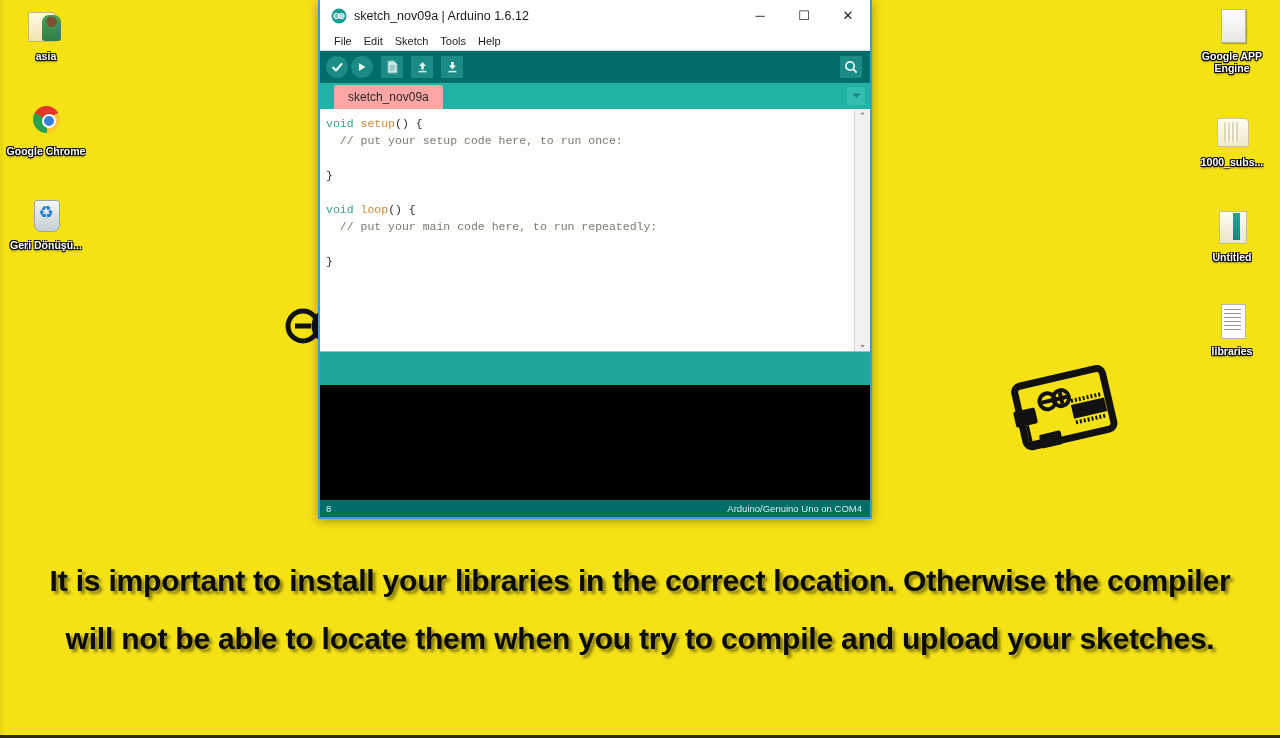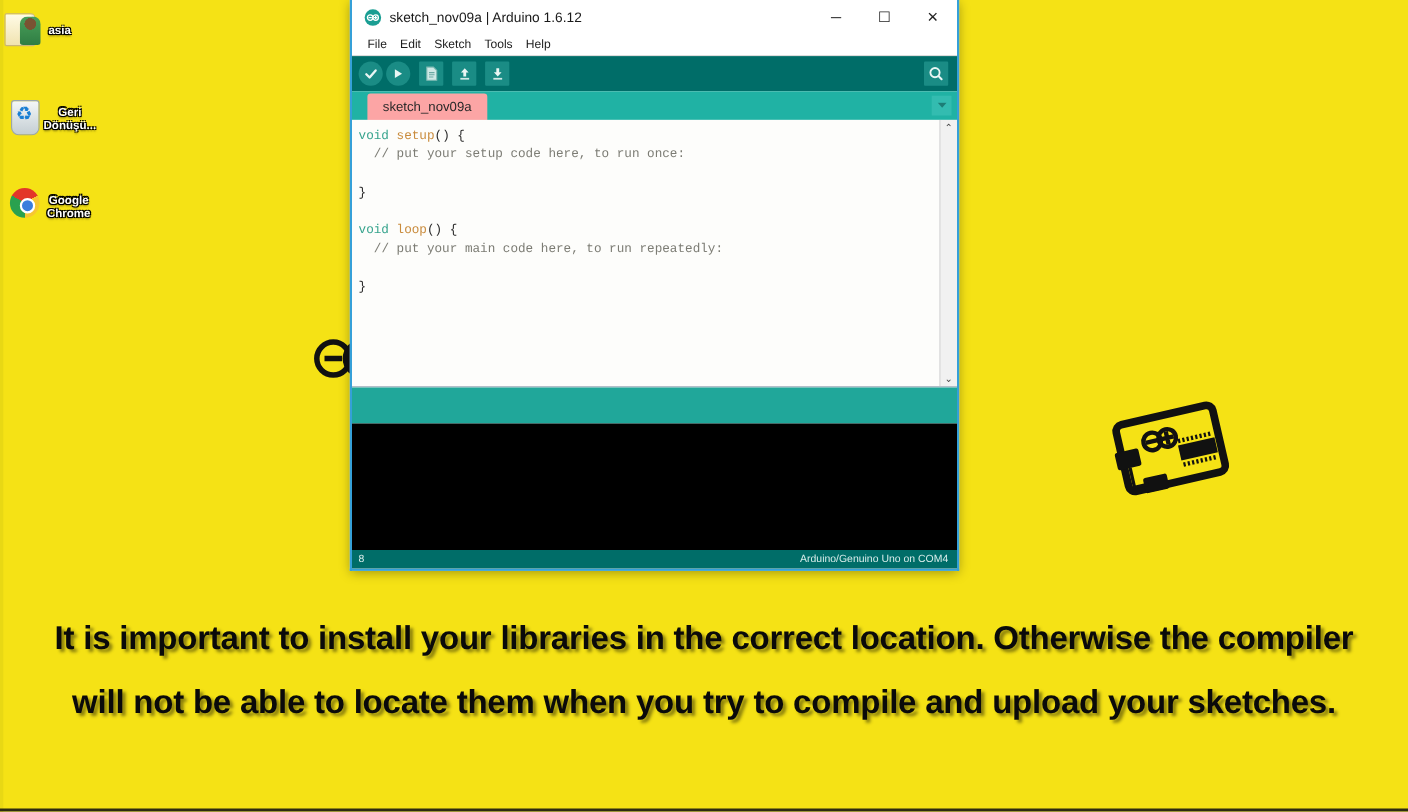"asia" .desk-icon { flex-direction: none -> column }
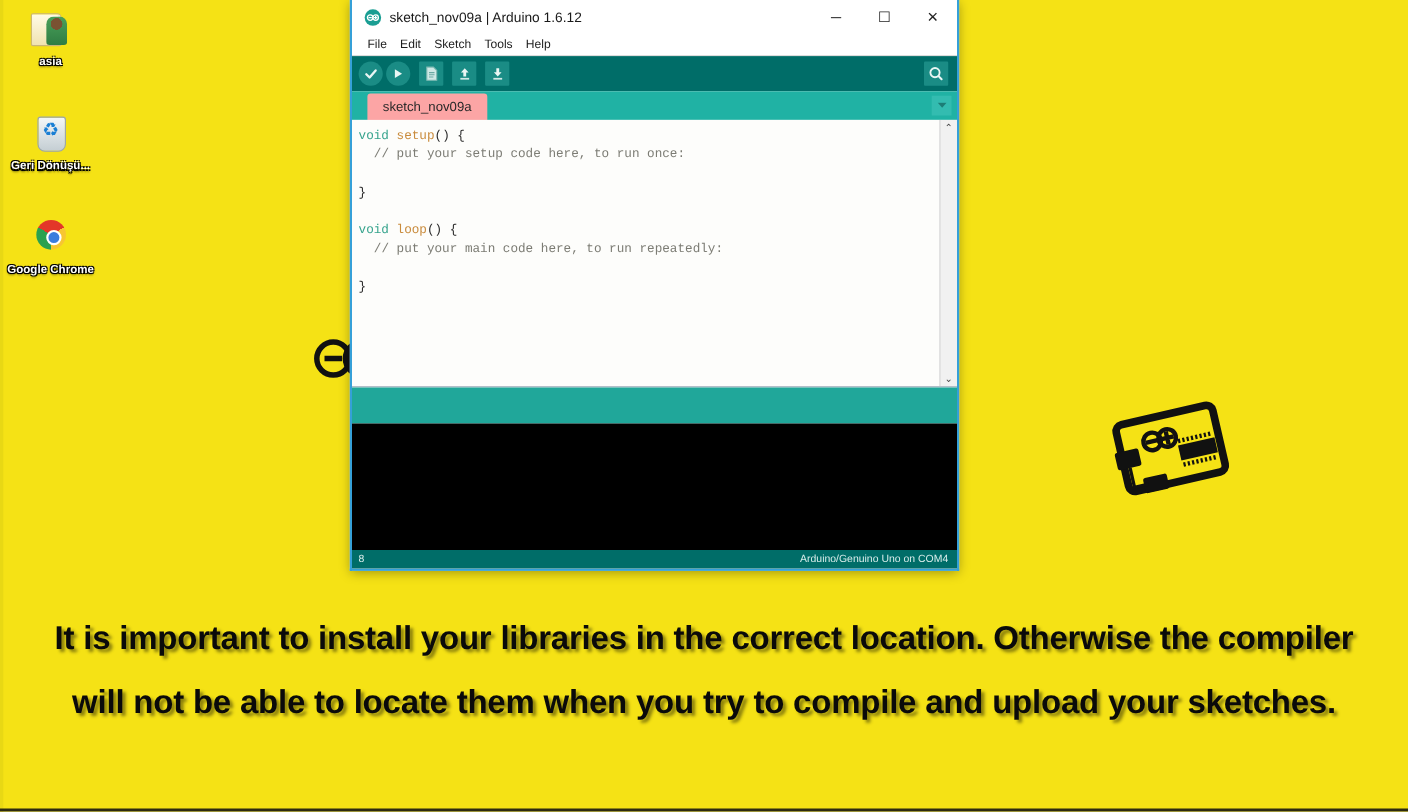"Google APP Engine" div.icon-col { html: none -> <div> <div> <span></span> <span>Google APP Engine</span> </div> <div> <span></span> <span>1000_subs...</span> </div> <div> <span></span> <span>Untitled</span> </div> <div> <span></span> <span>libraries</span> </div> </div> }
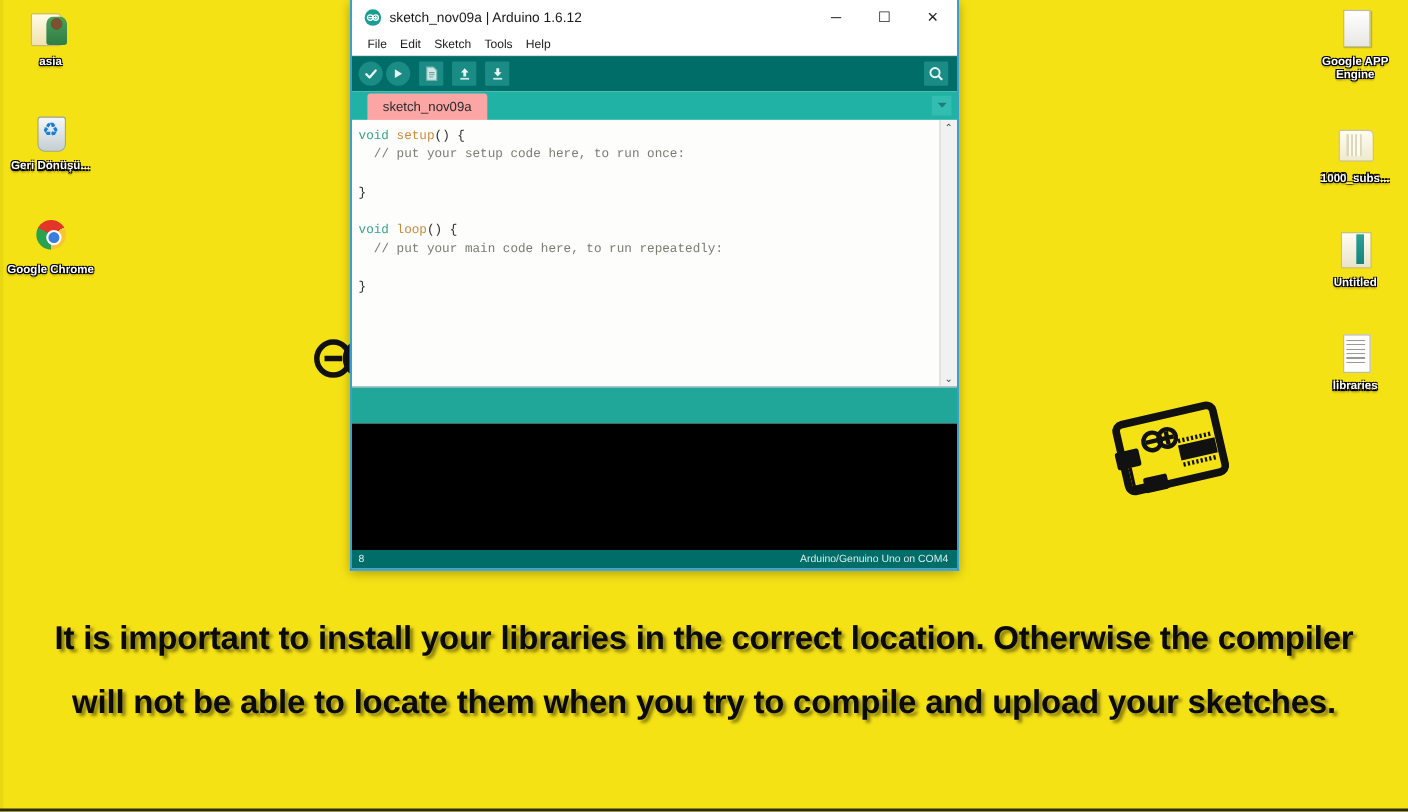"Geri Dönüşü..." div.desk-icon { order: before "Google Chrome" -> after "Google Chrome" }
